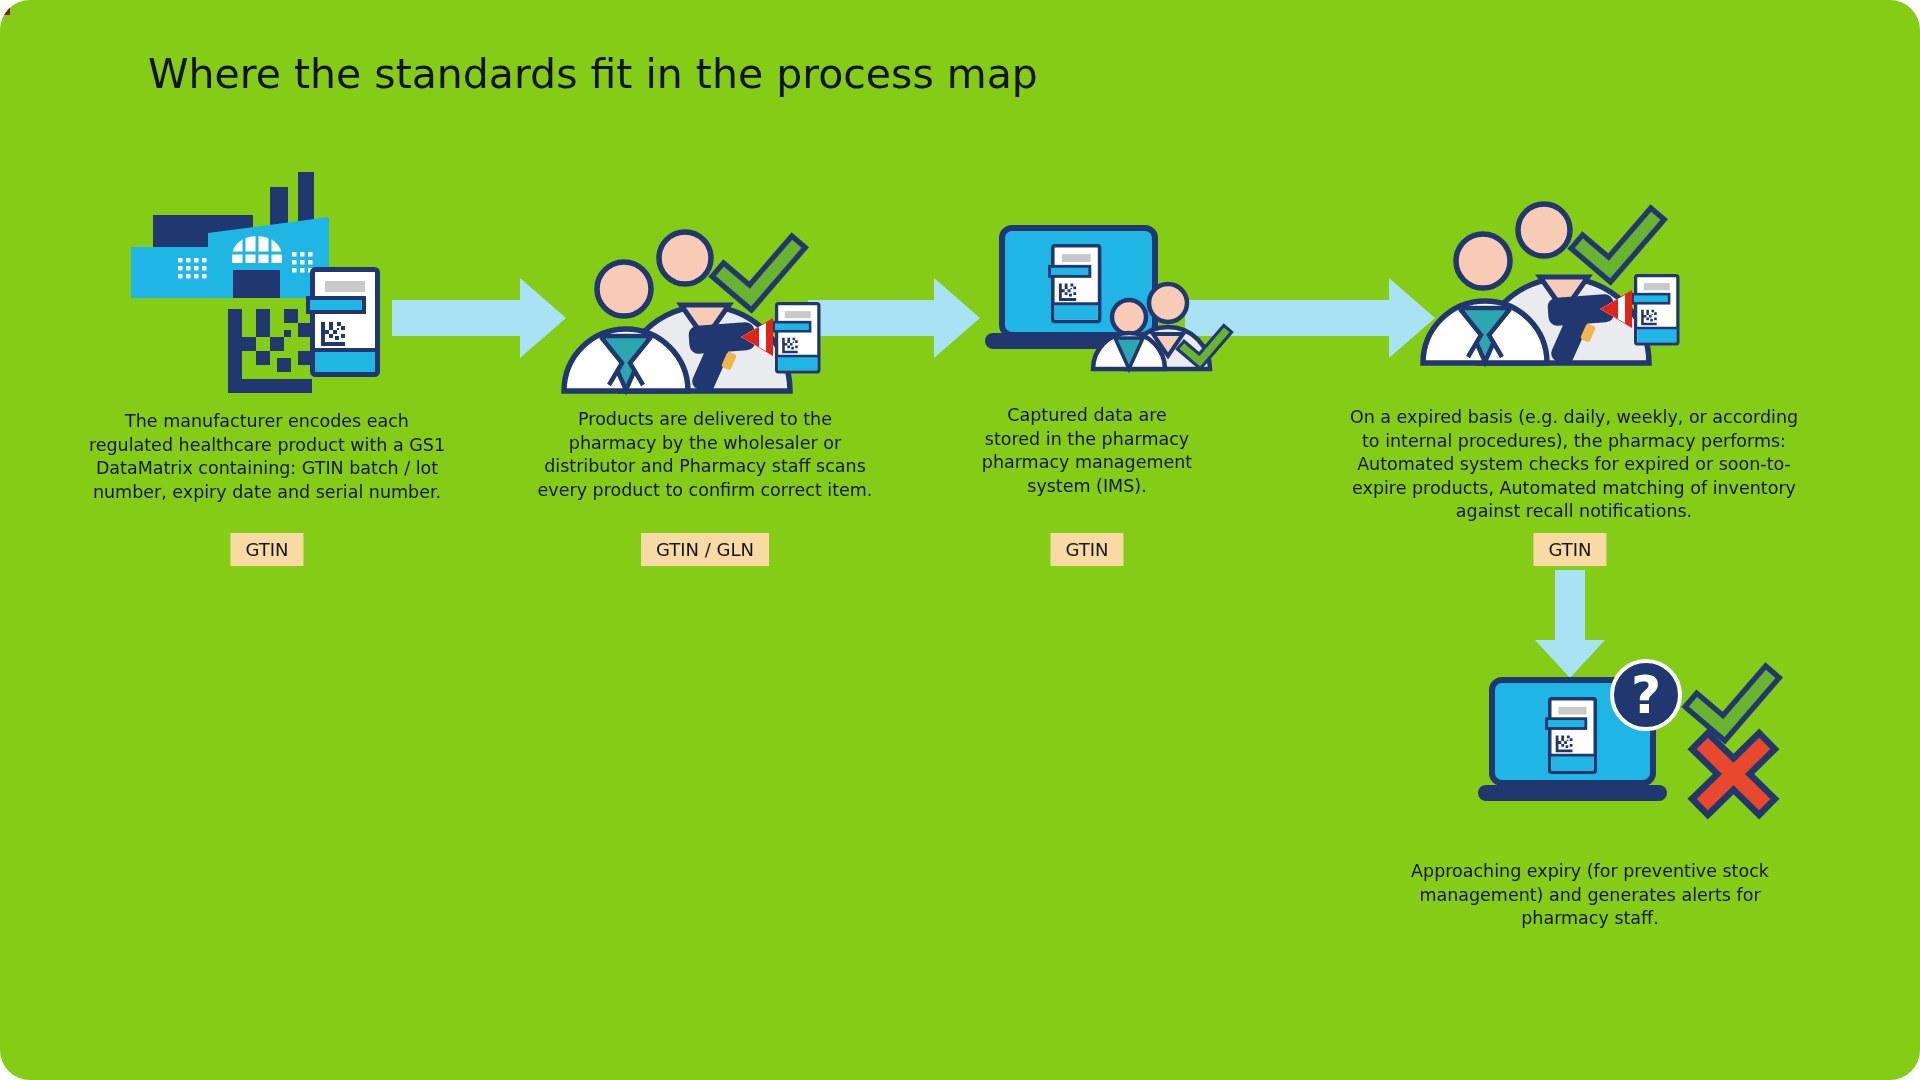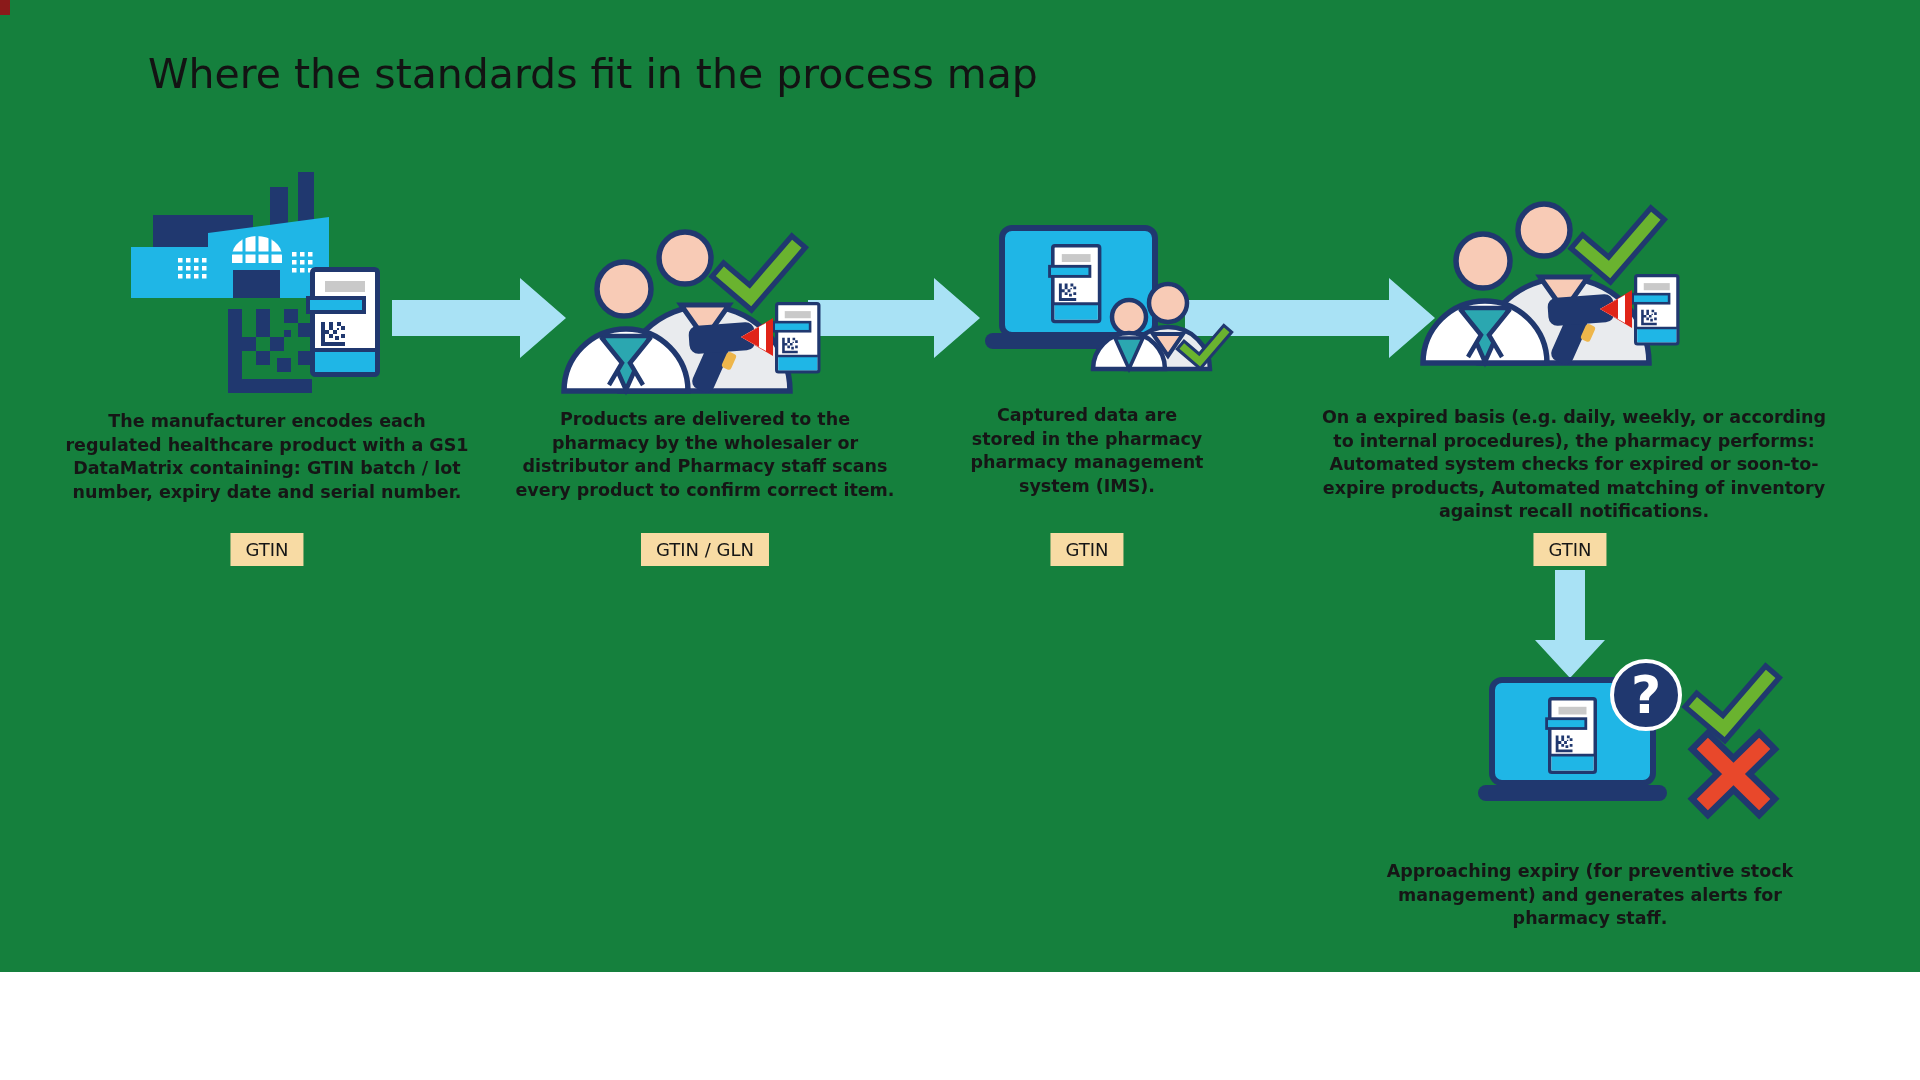"Where the standards fit in" .canvas { background: #15803d -> #84cc16; border-radius: none -> 30px; height: 972px -> 1080px }
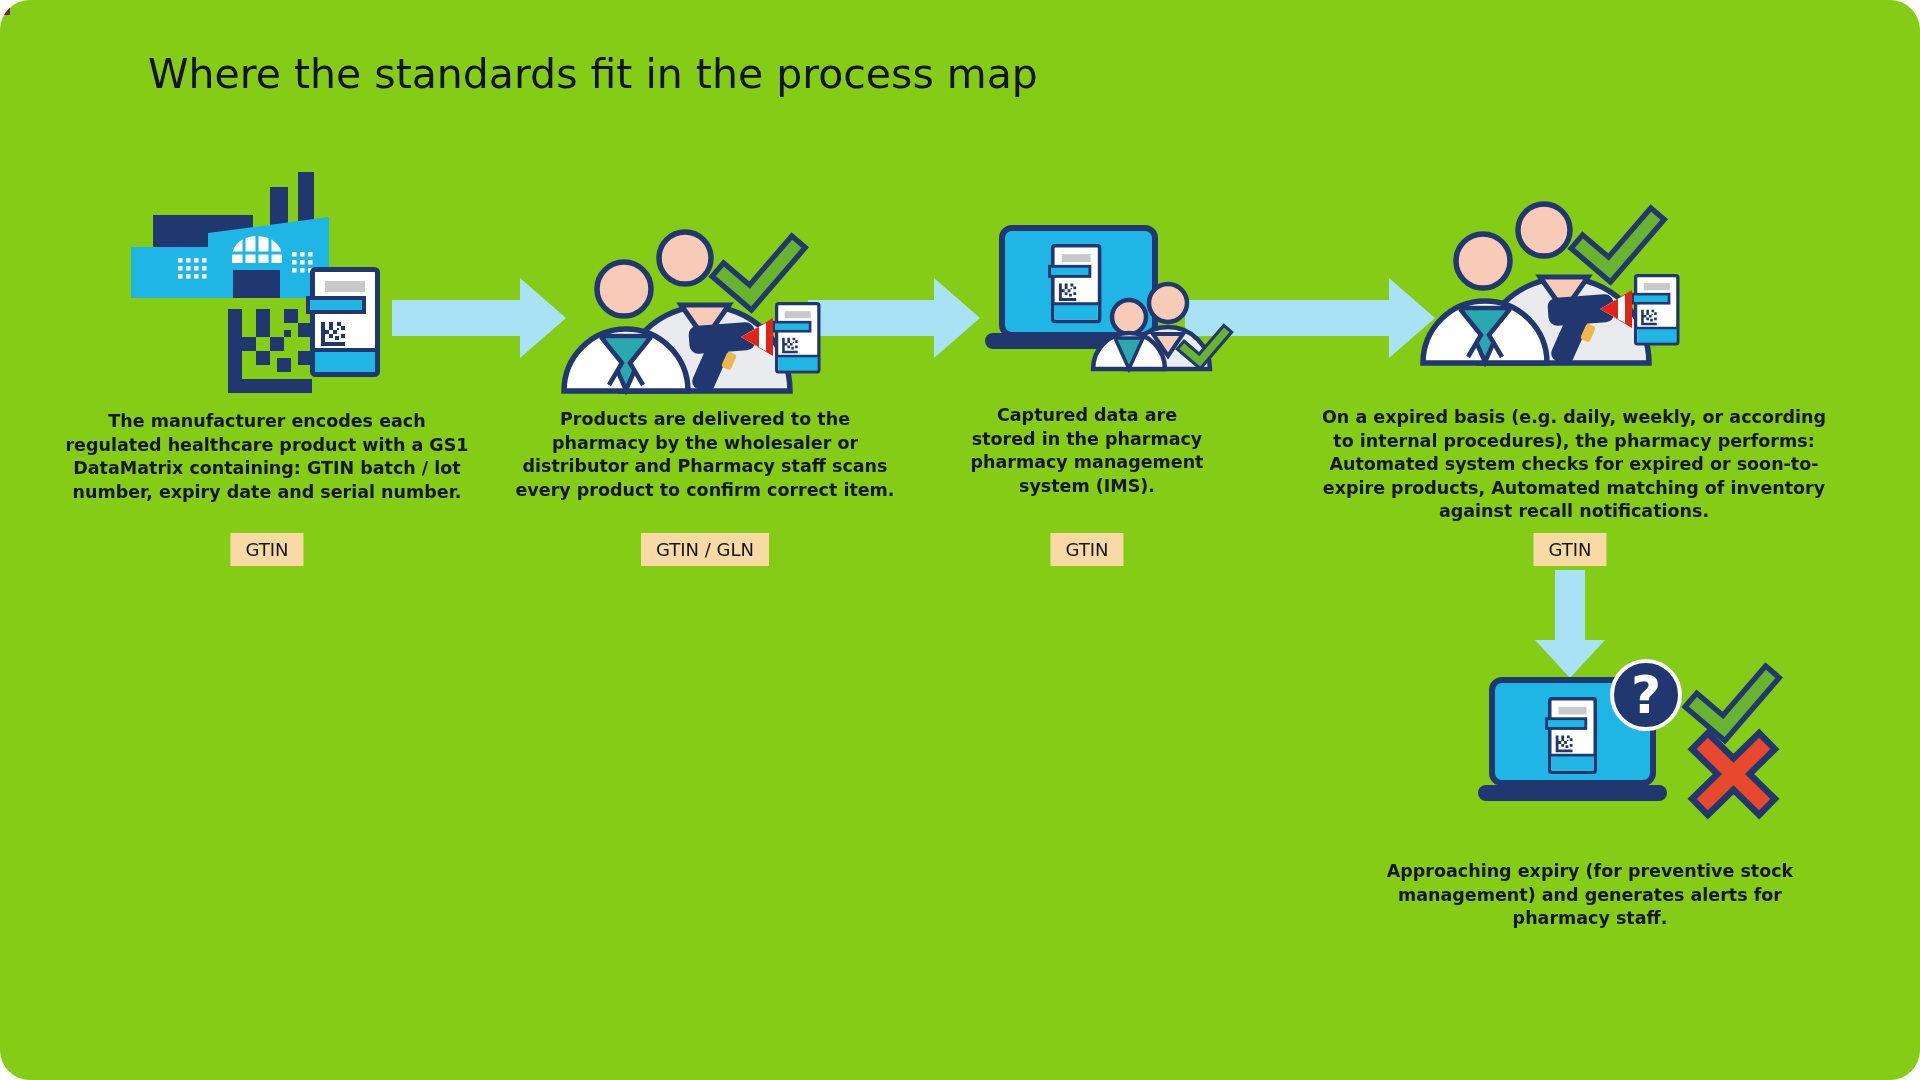"The manufacturer encodes each" .desc { font-weight: bold -> none }
